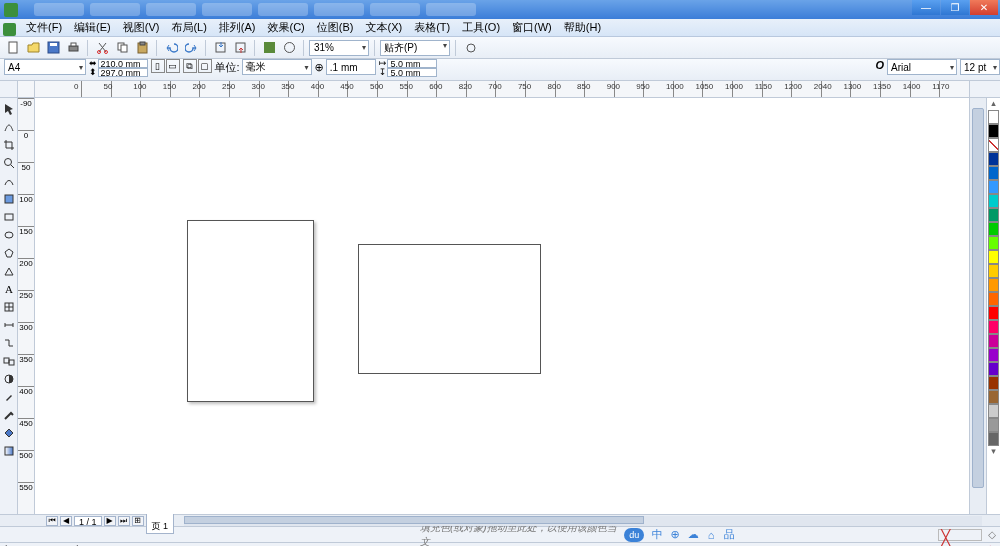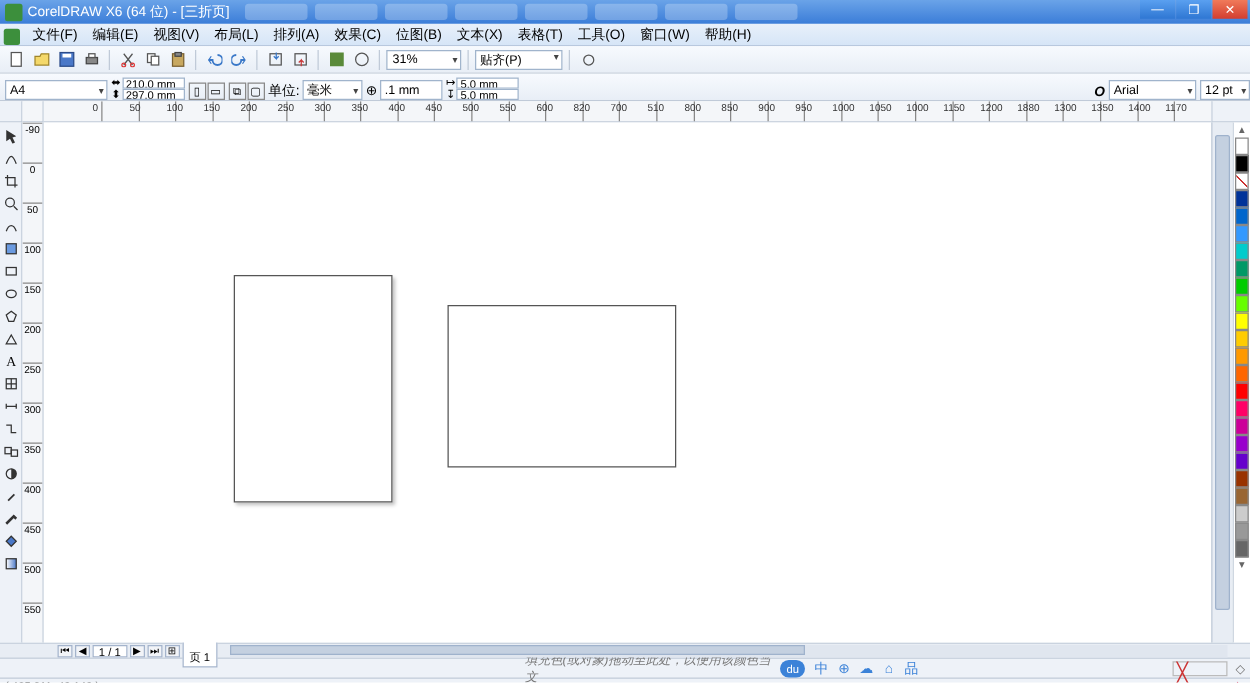"CorelDRAW X6 (64 位) -" div.title { html: <div>CorelDRAW X6 (64 位) - [三折页]</div> -> none }
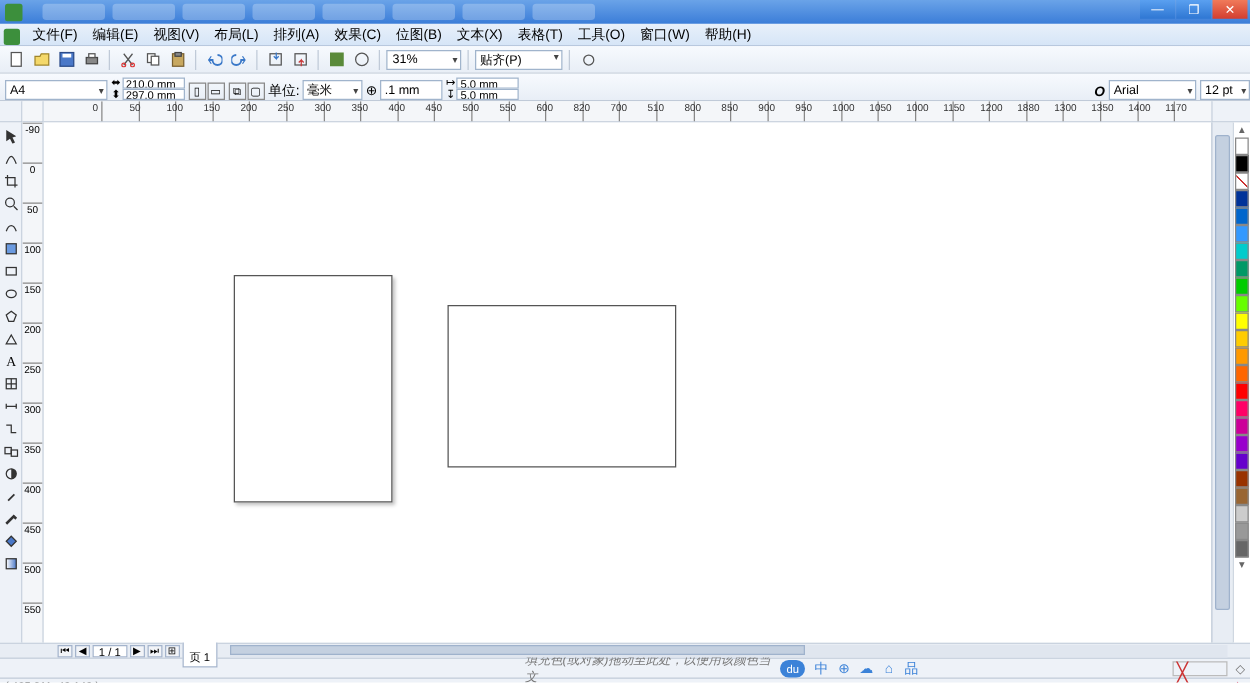"A4" .propbar { align-items: flex-end -> flex-start }
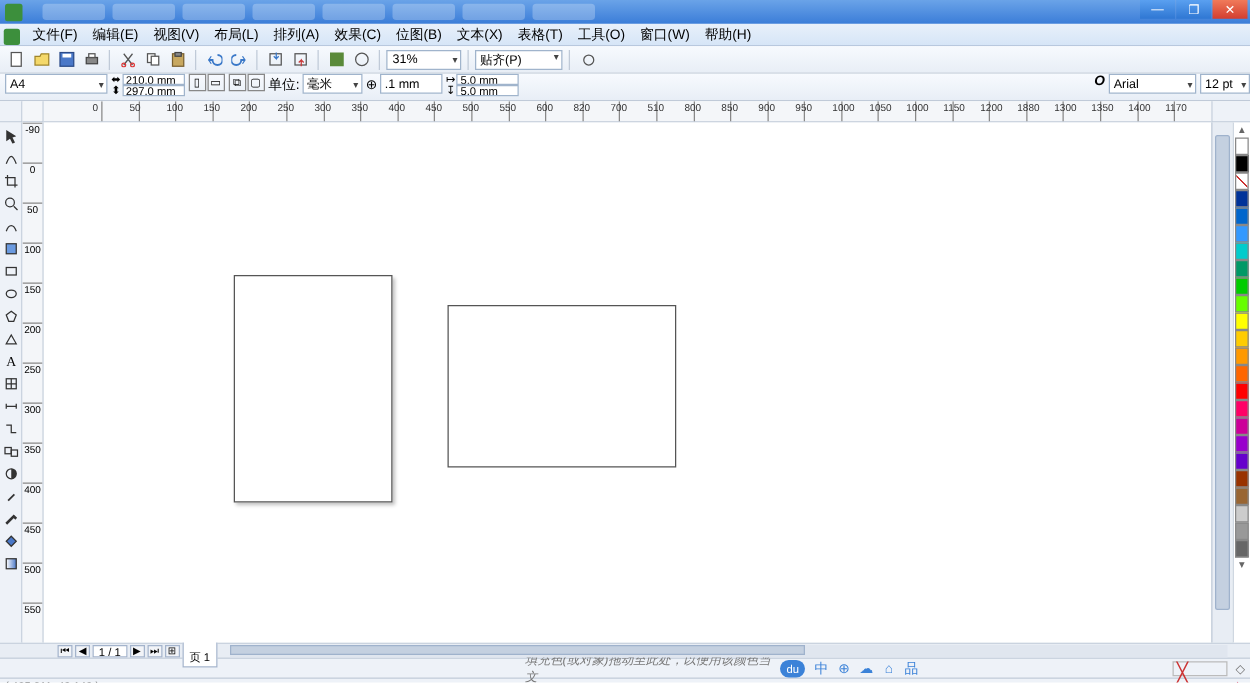"毫米" div.dropdown { width: 48px -> 70px }
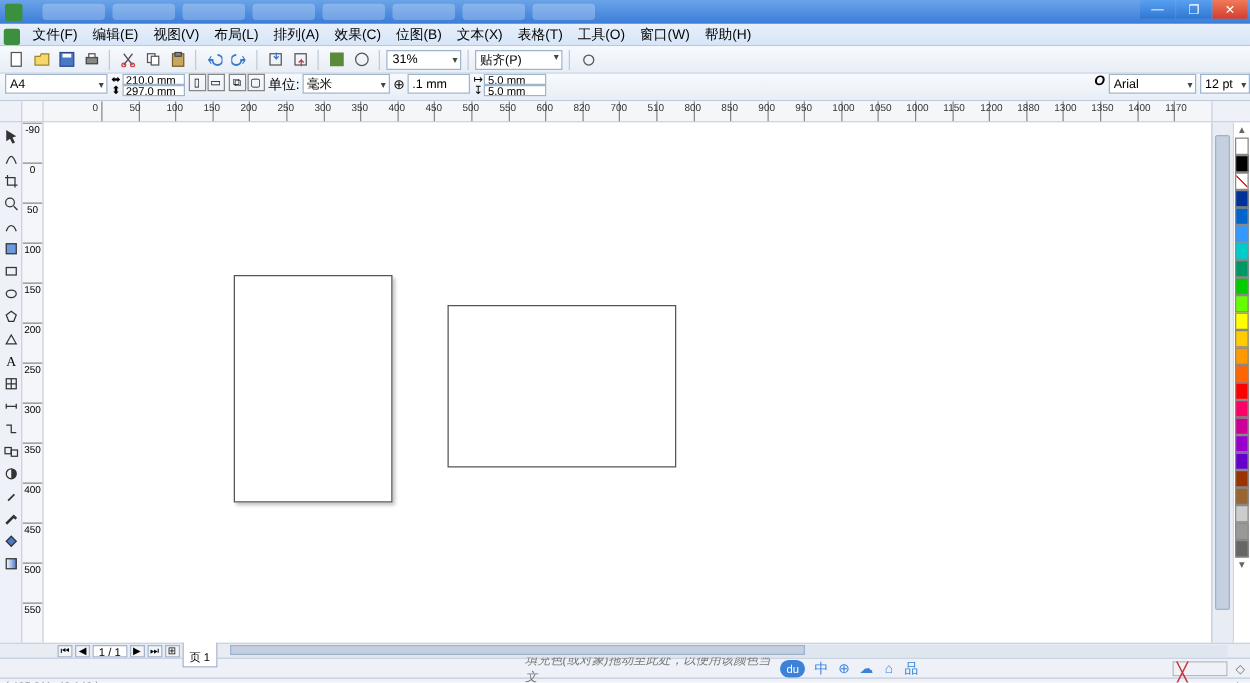"510" span { text: 510 -> 750 }
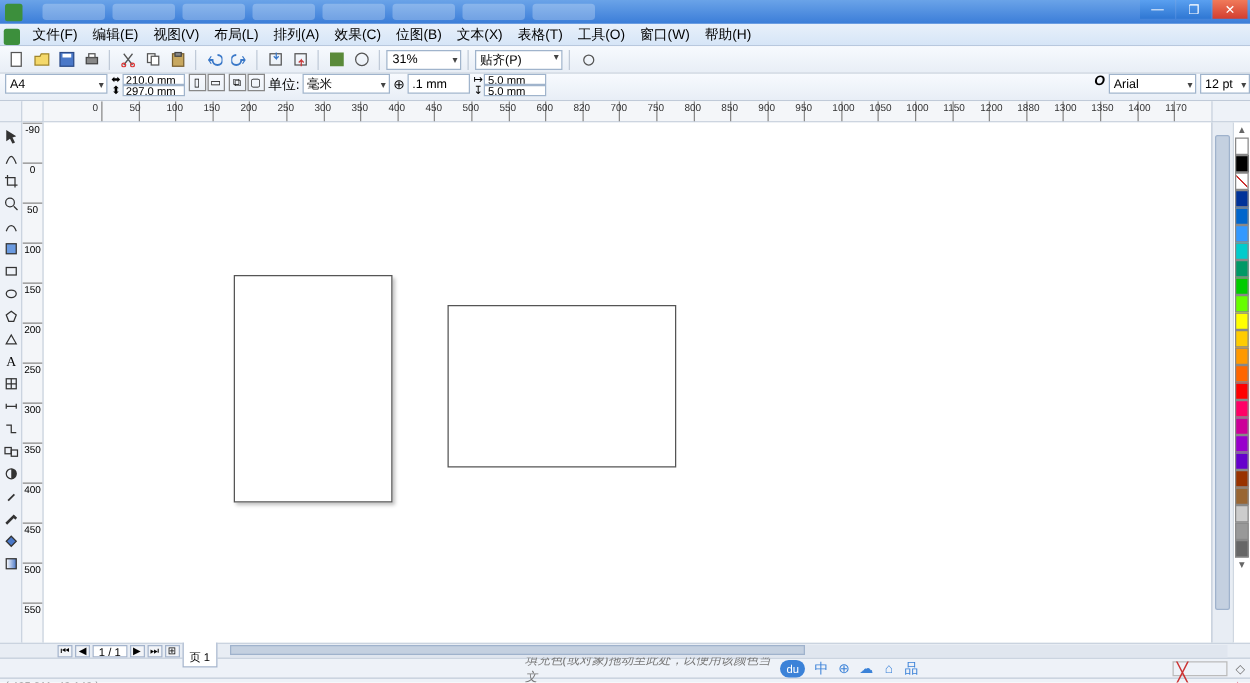"1880" span { text: 1880 -> 2040 }
